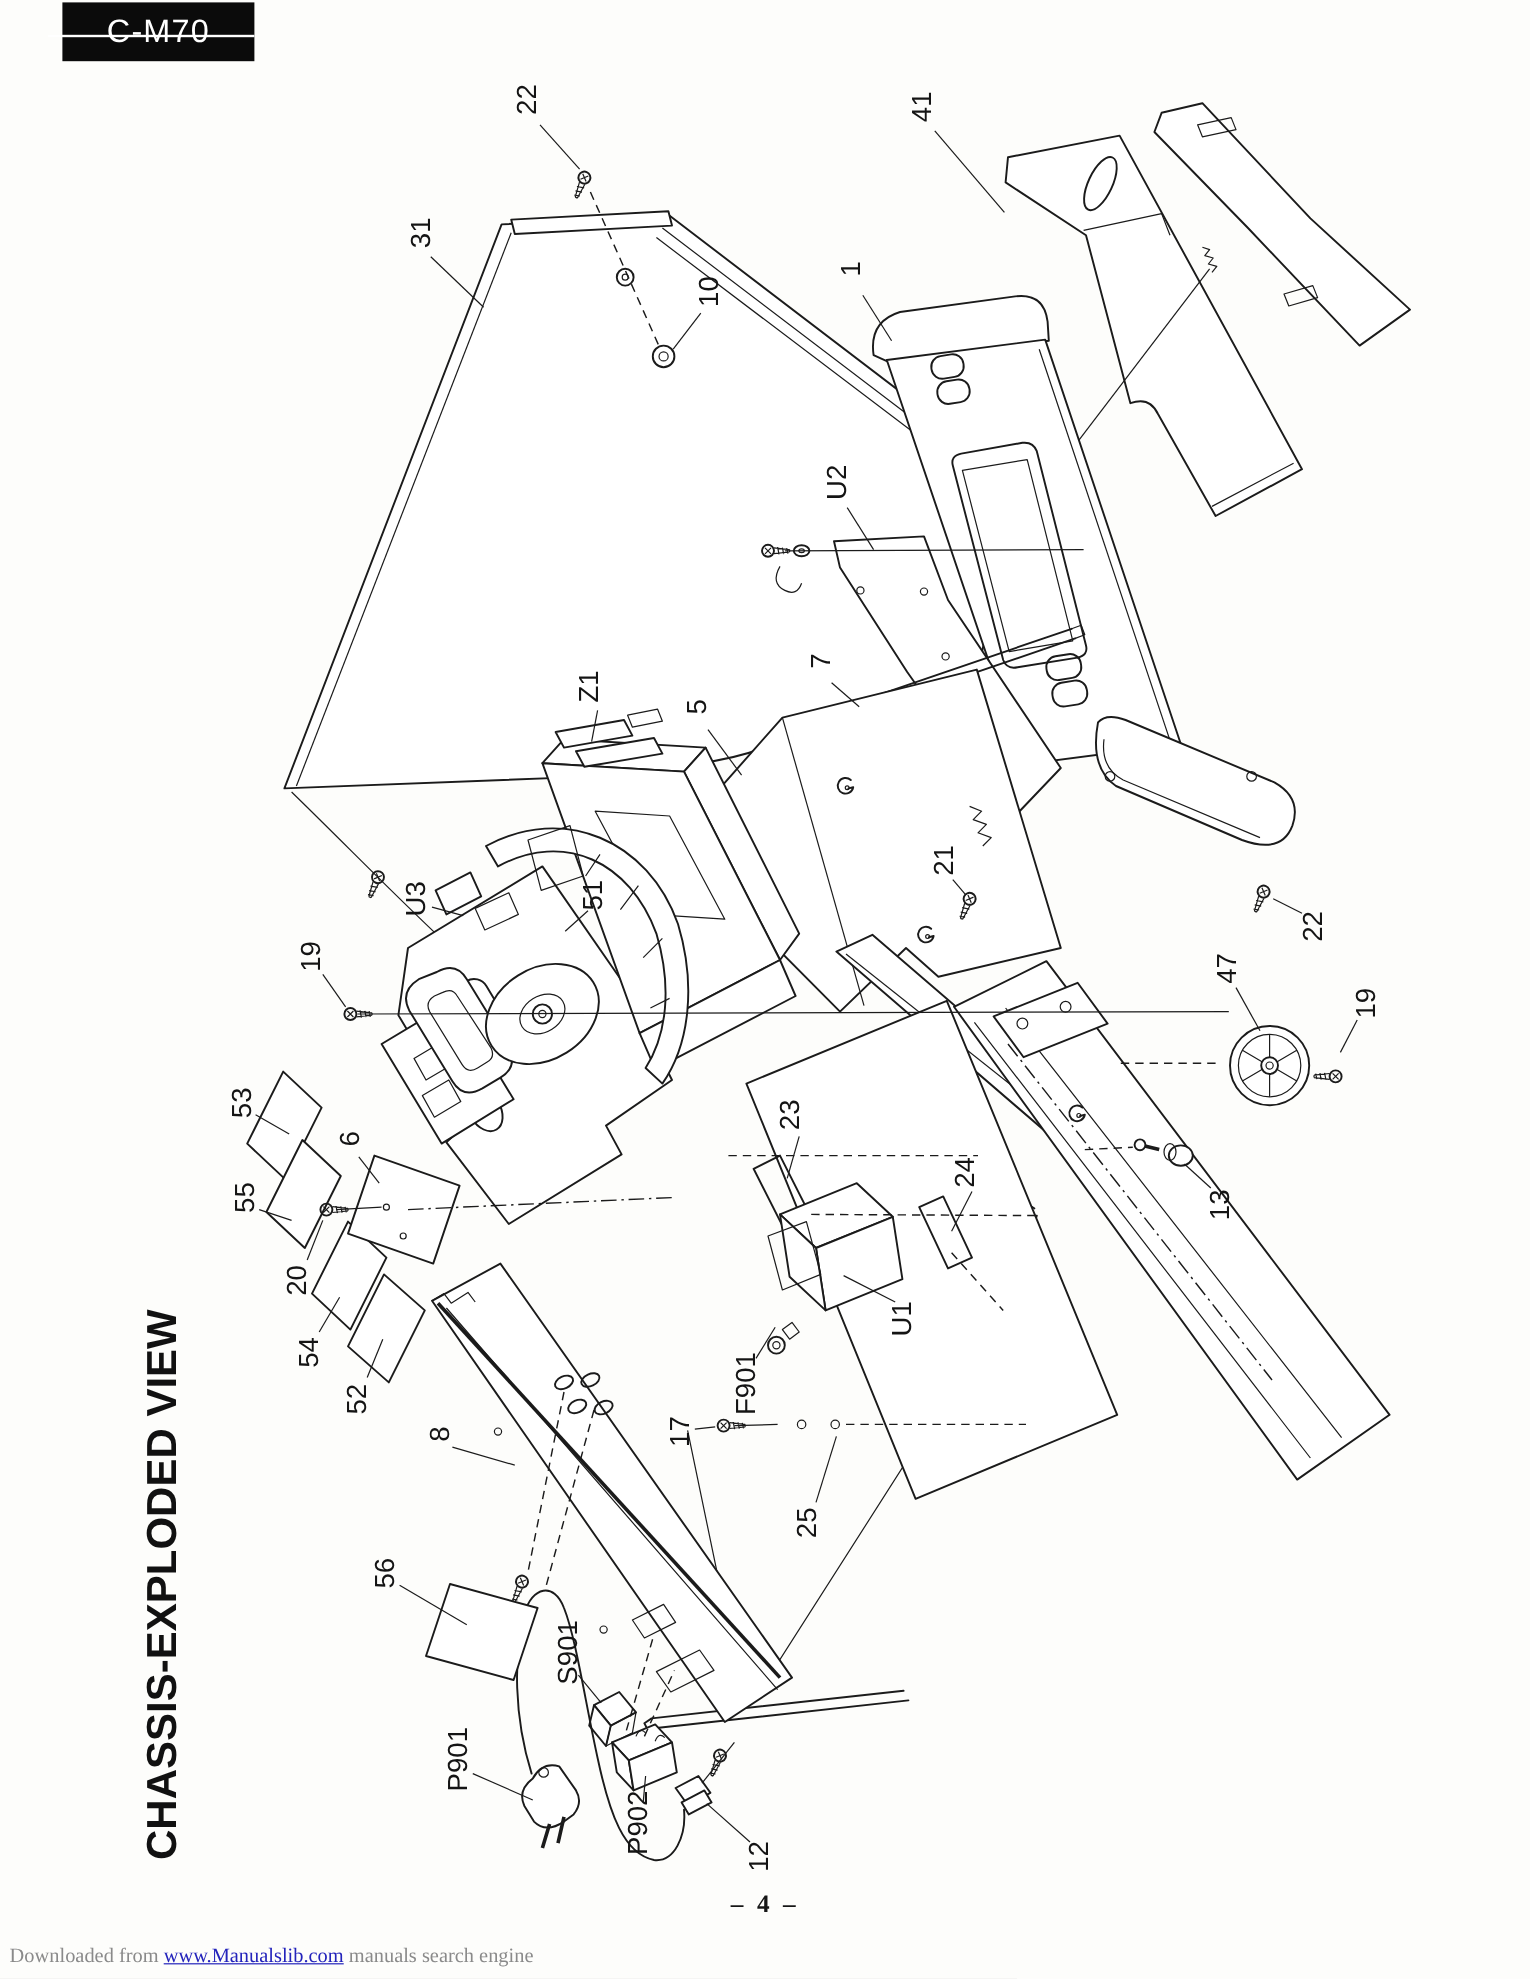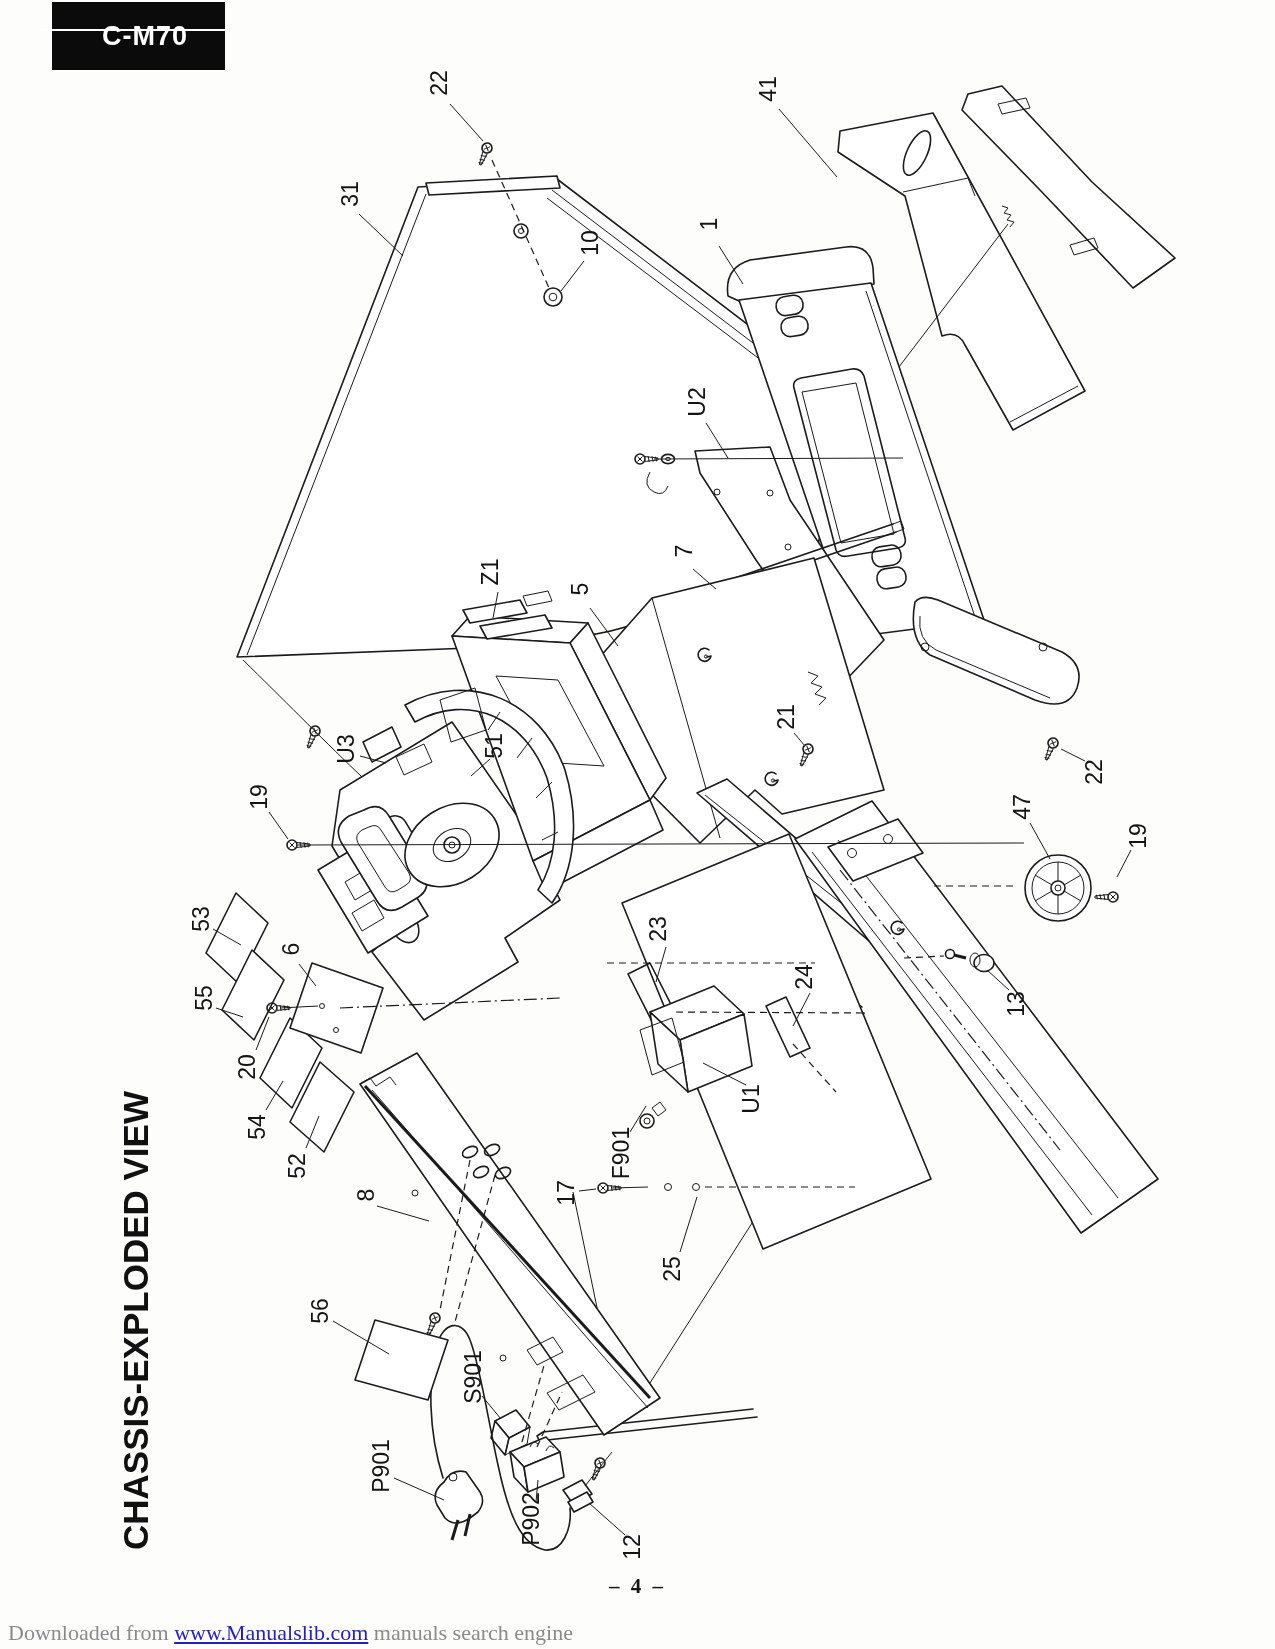"C-M70" .model-badge { font-weight: bold -> normal; height: 68px -> 49px; padding-left: 13px -> none }
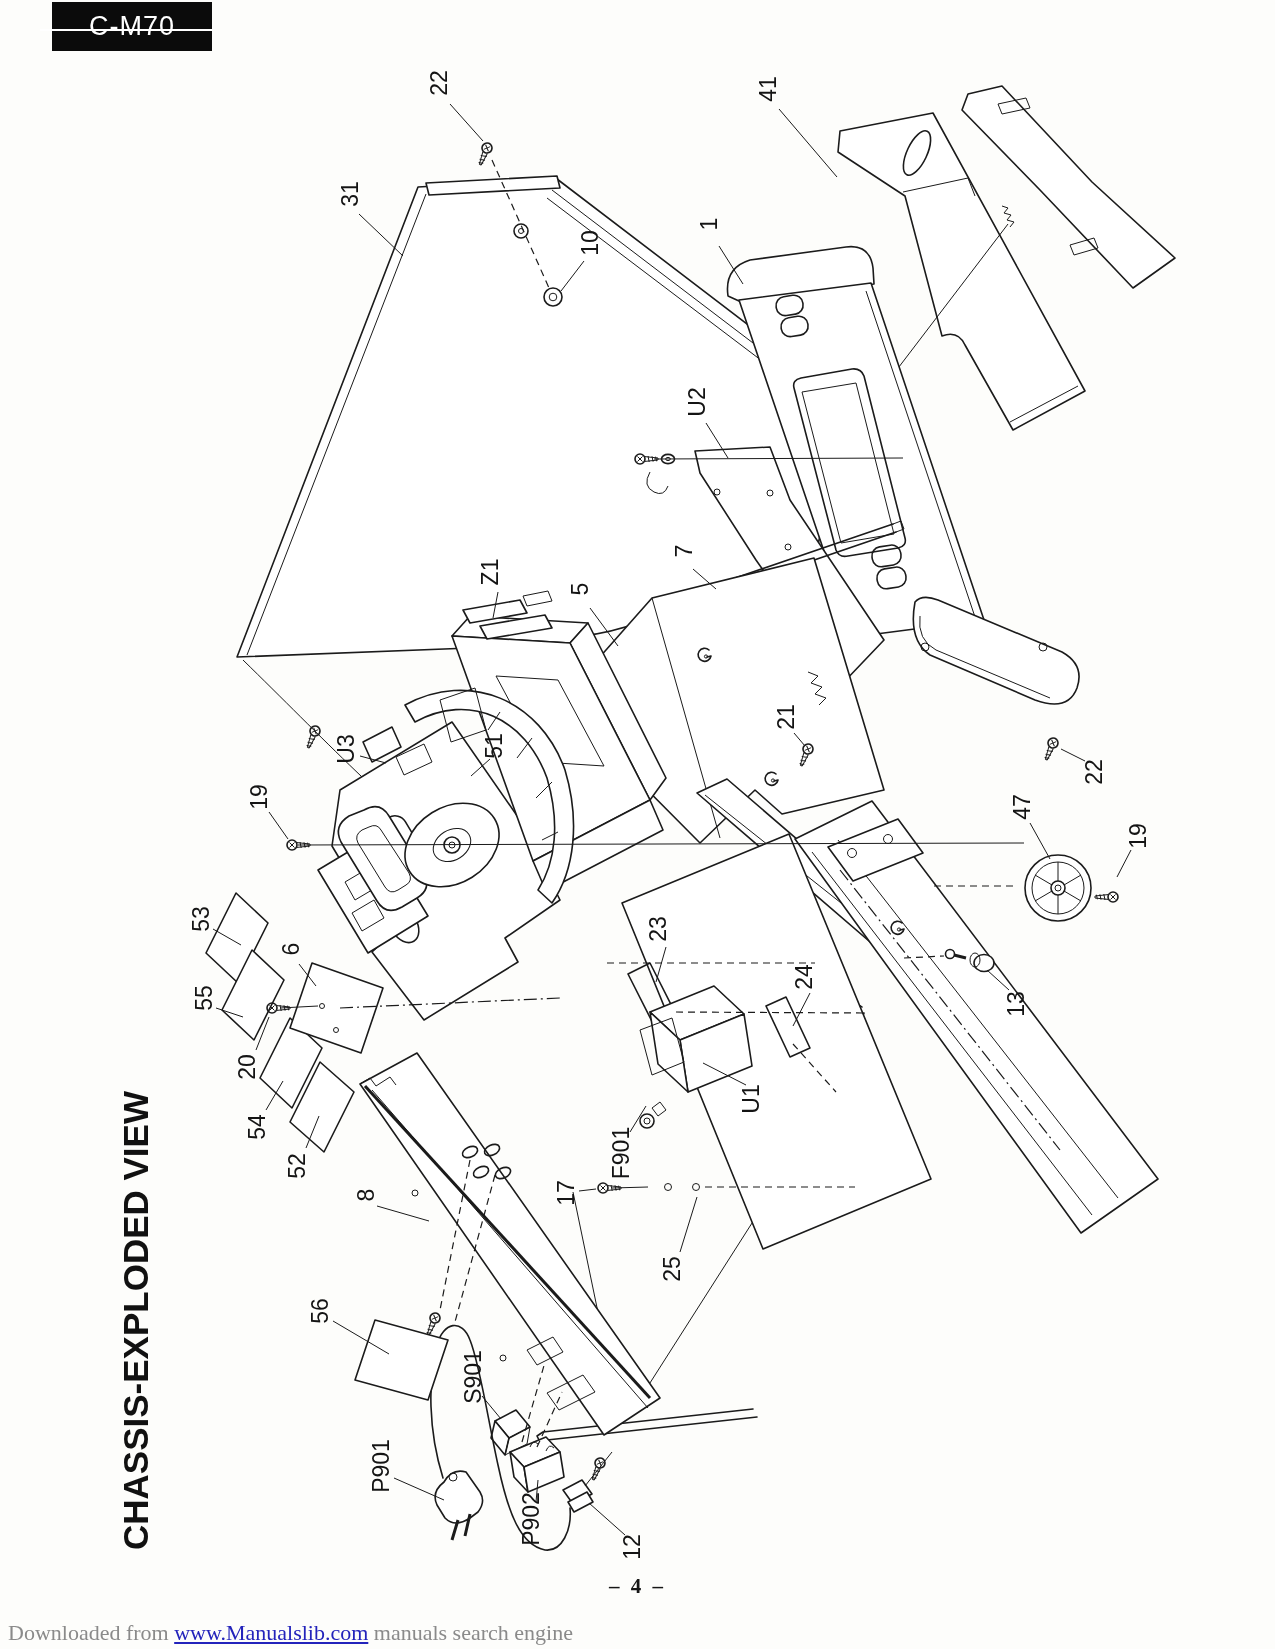"Downloaded from www.Manualslib.com" .footer { font-size: 22px -> 17px }
